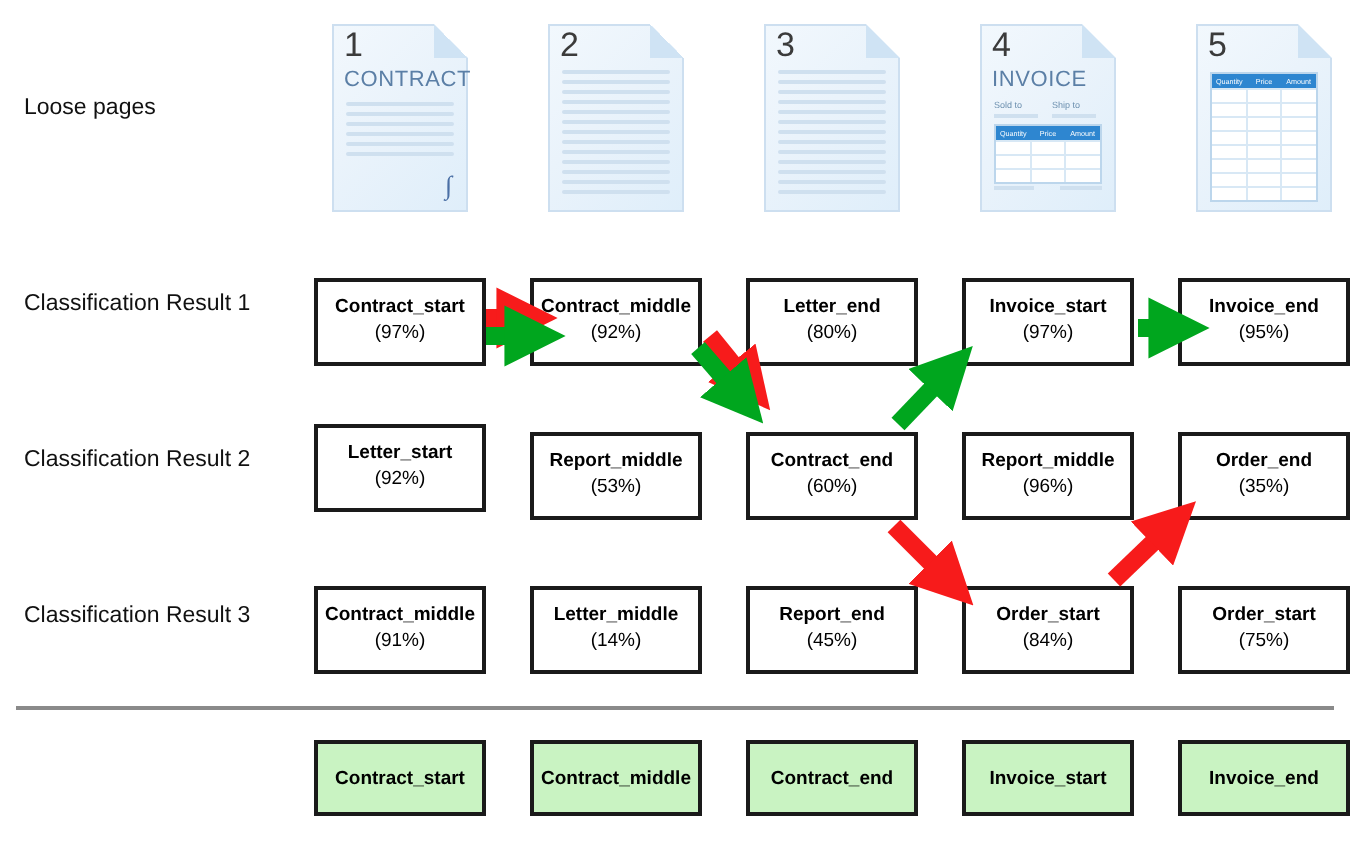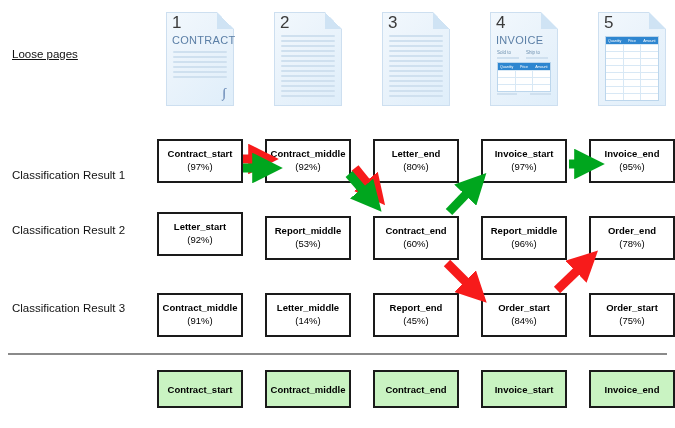"Loose pages" #label-loose { text-decoration: underline -> none }
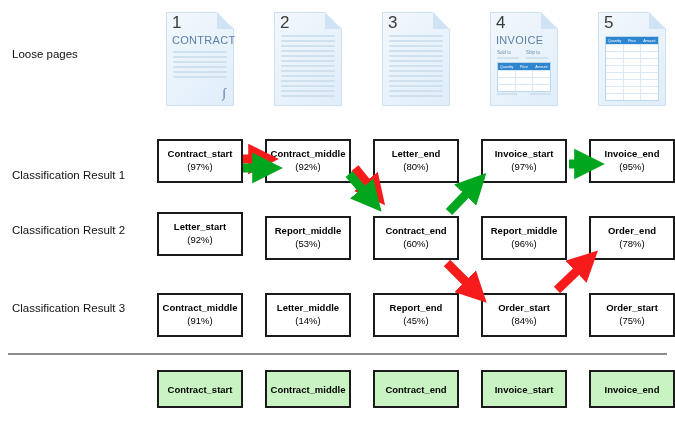"Classification Result 1" #label-cr1 { margin-top: 23px -> none }
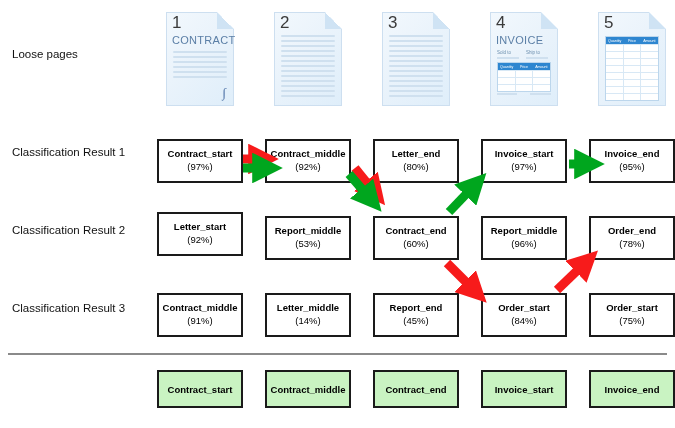"(78%)" div.conf { text: 78% -> 35% }
